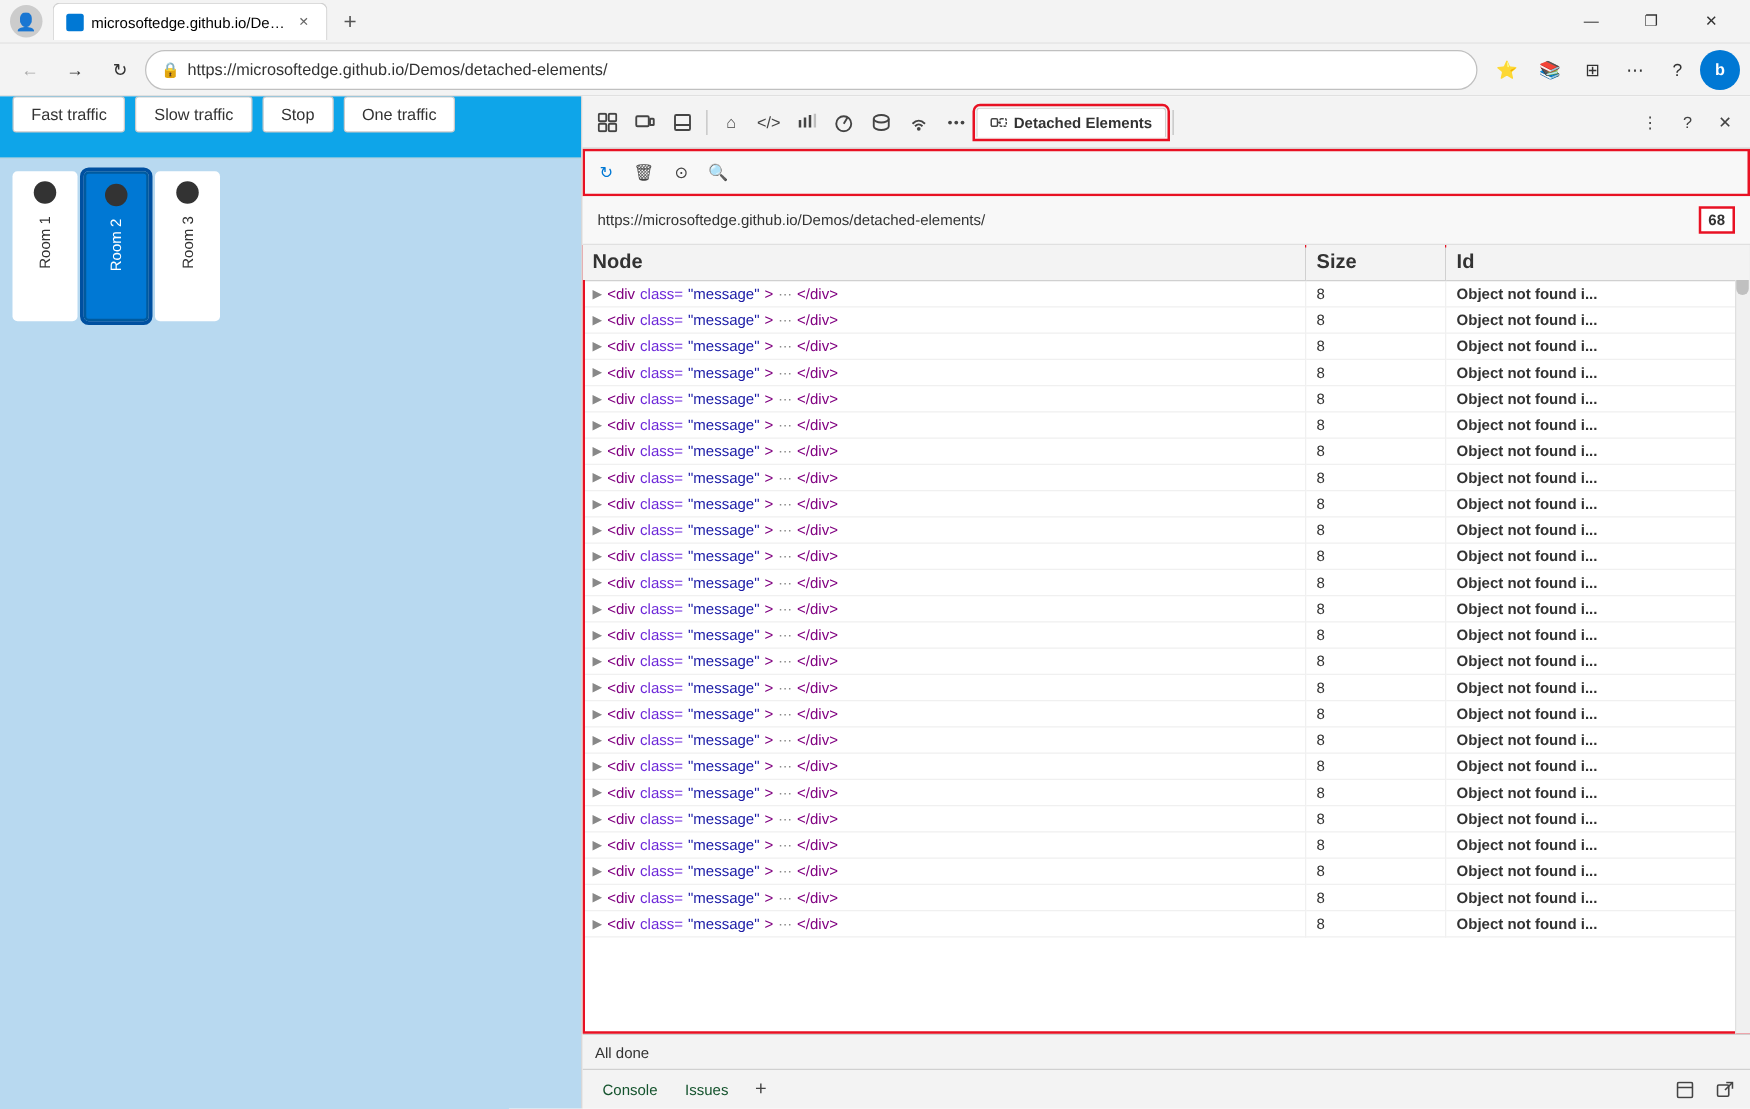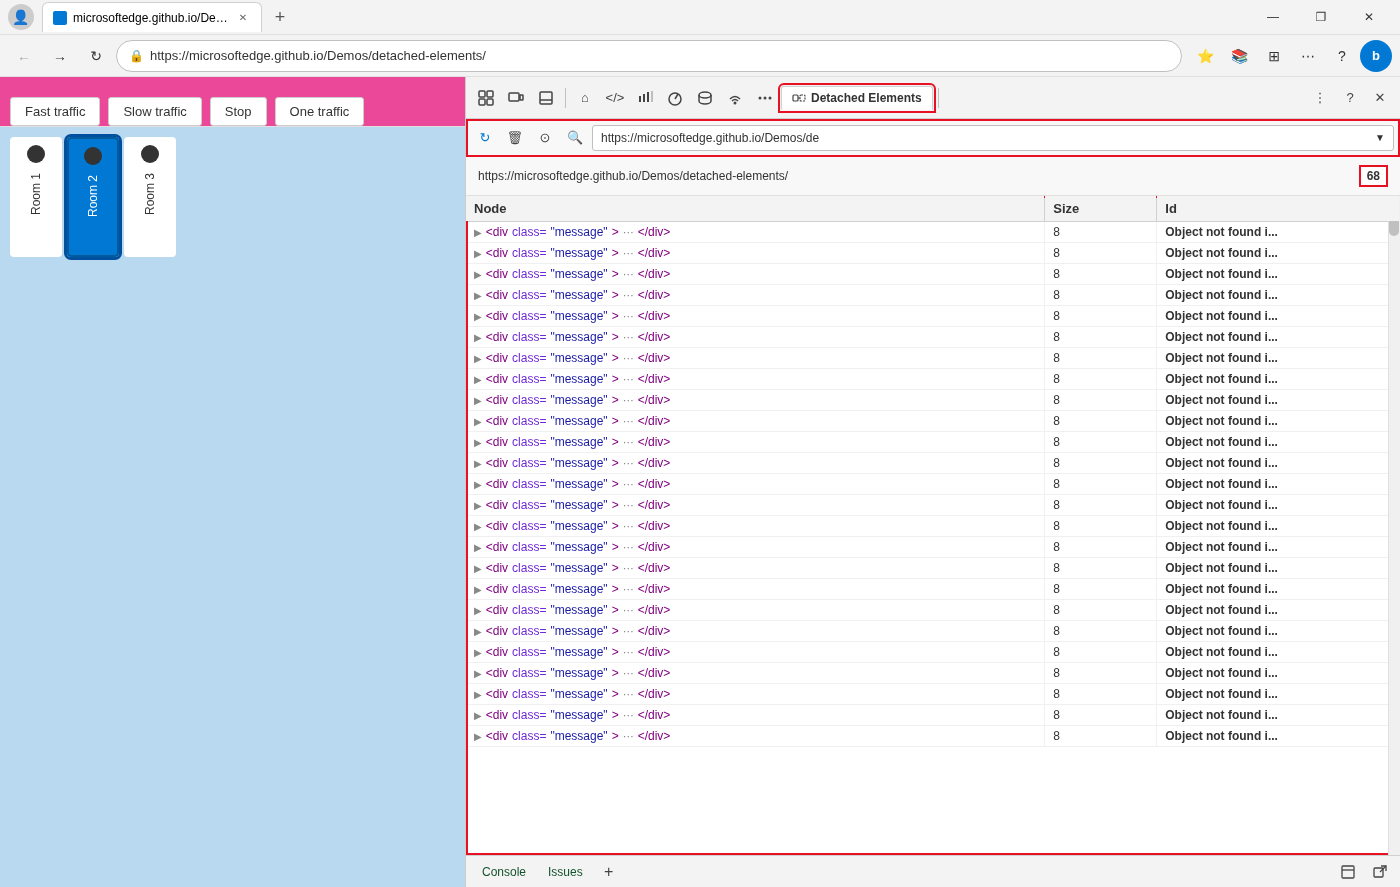"Fast traffic" .webpage-toolbar { align-items: flex-end -> flex-start; background: #ec4899 -> #0ea5e9 }
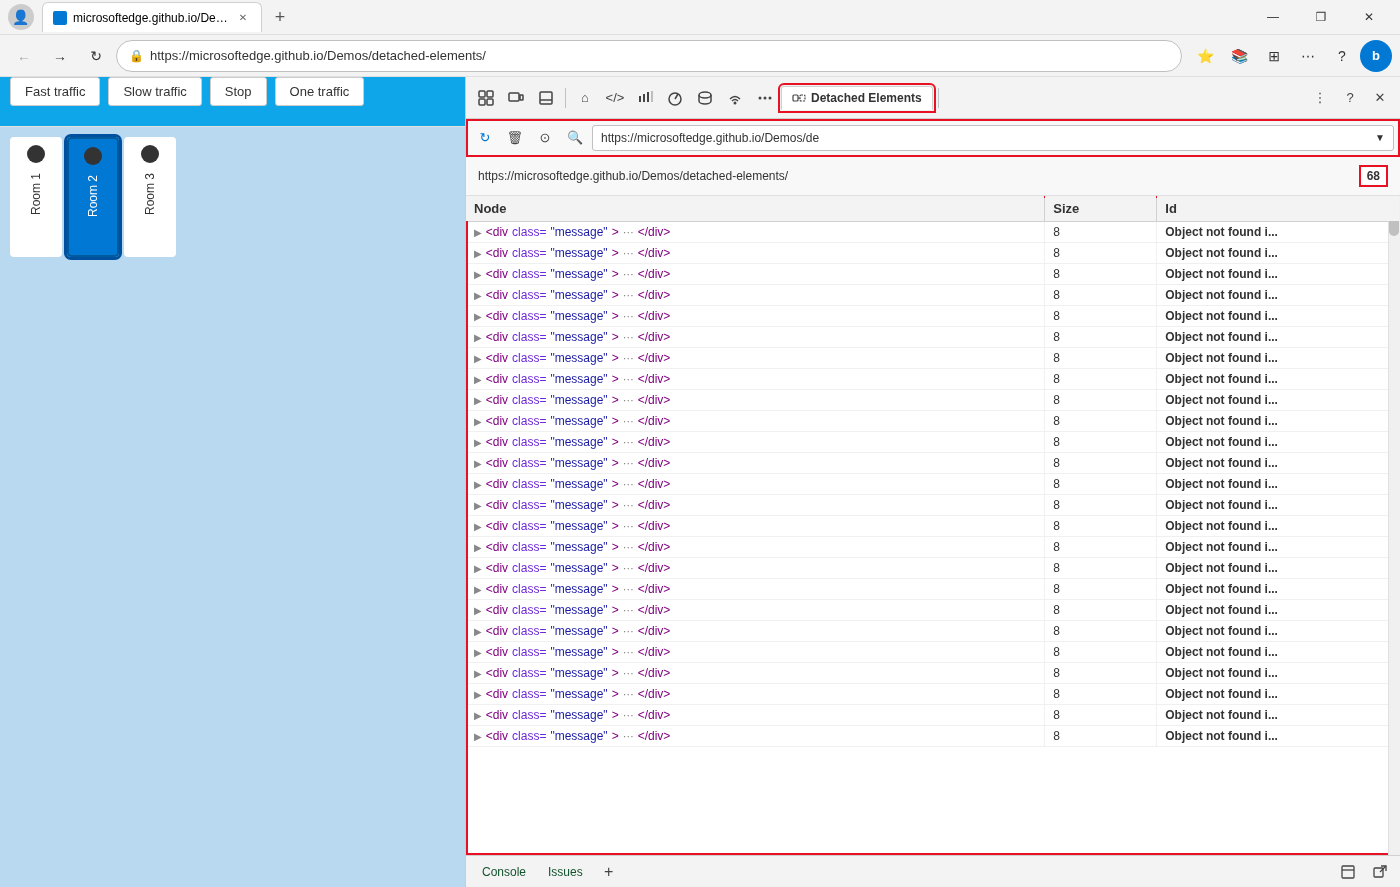"https://microsoftedge.github.io/Demos/de" div.dt-url-bar { html: <div> <span>https://microsoftedge.github.io/Demos/de</span> <span>▼</span> </div> -> none }
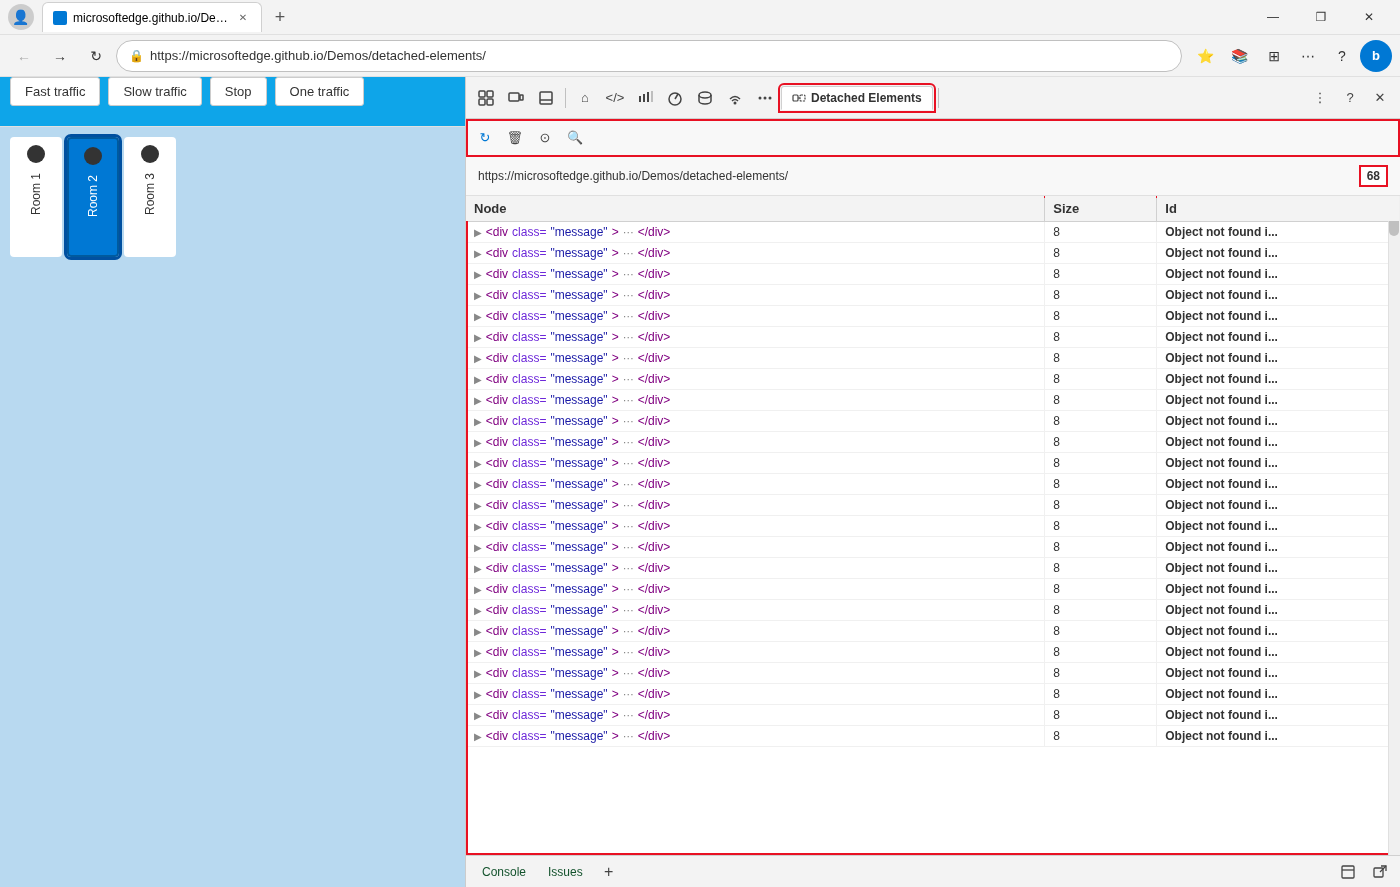"Node" .dt-table th { font-size: 13px -> 16px }
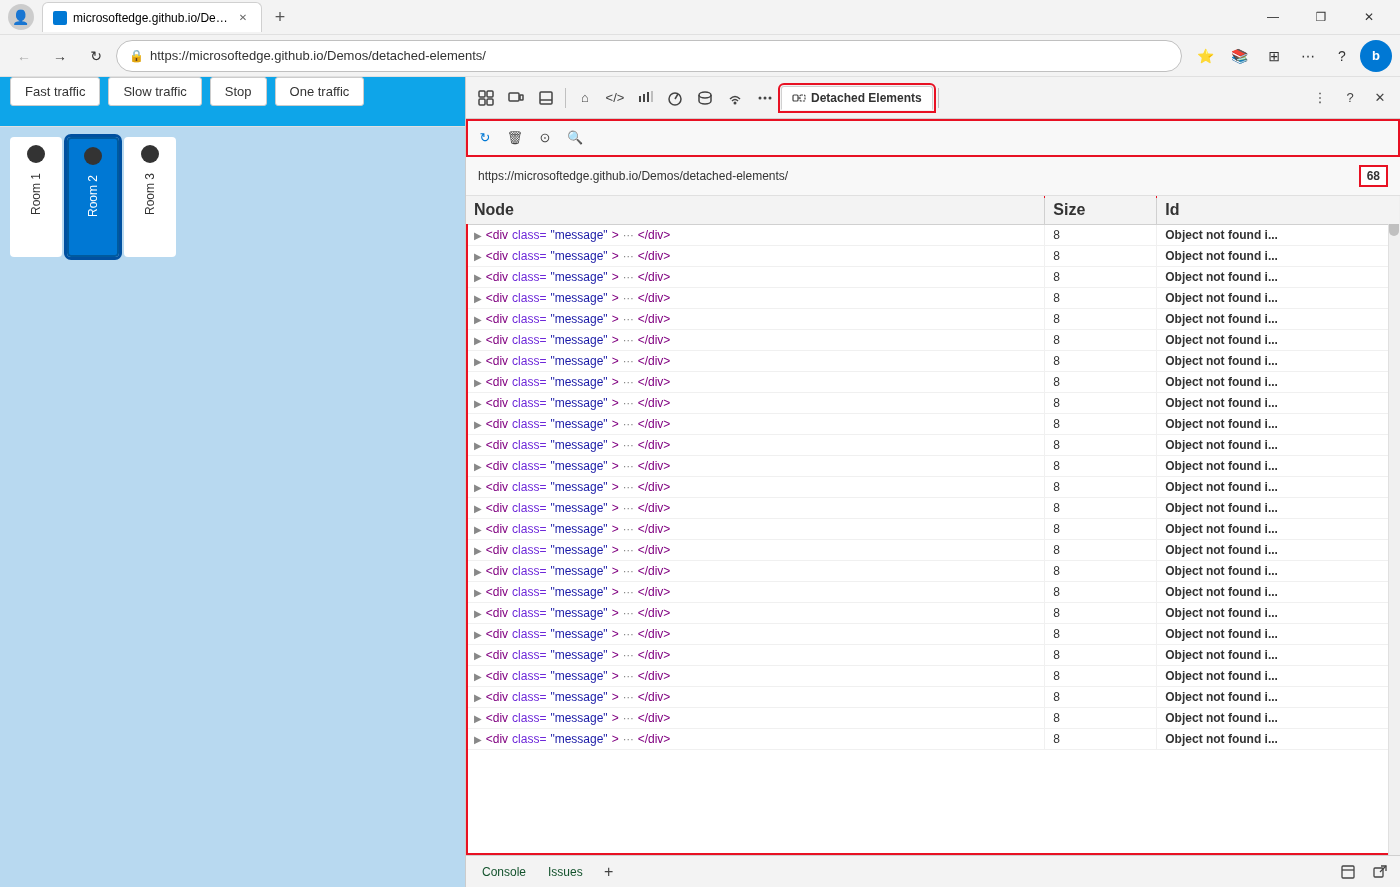"All done" div.dt-status { html: none -> <div> <span>All done</span> </div> }
